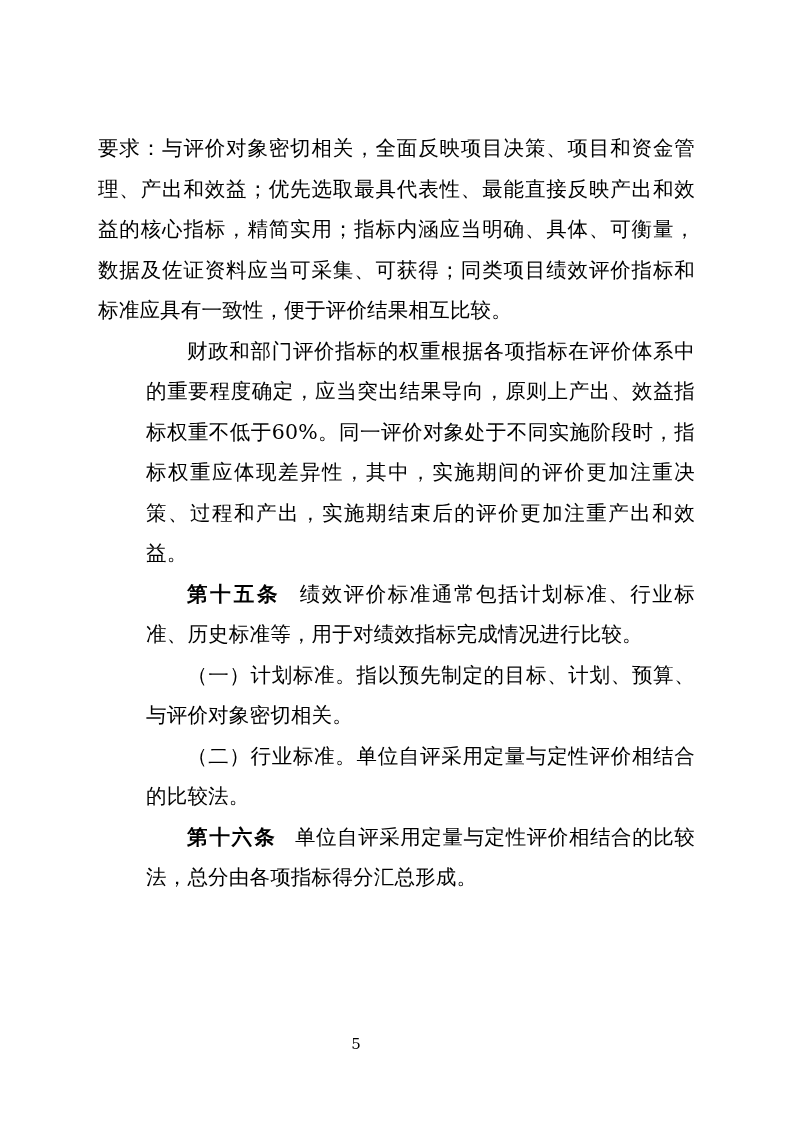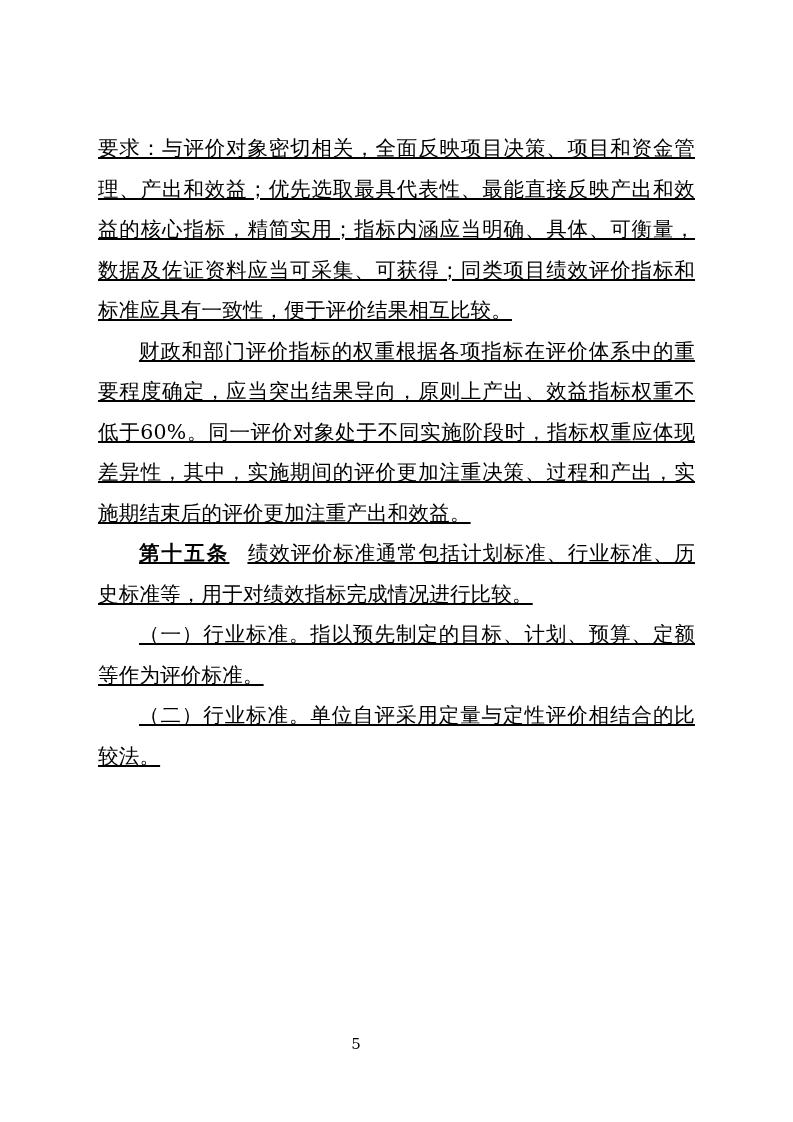"要求：与评价对象密切相关，全面反映项目决策、项目和资金管理、产出和效益；优先选取" .page { text-decoration: underline -> none }
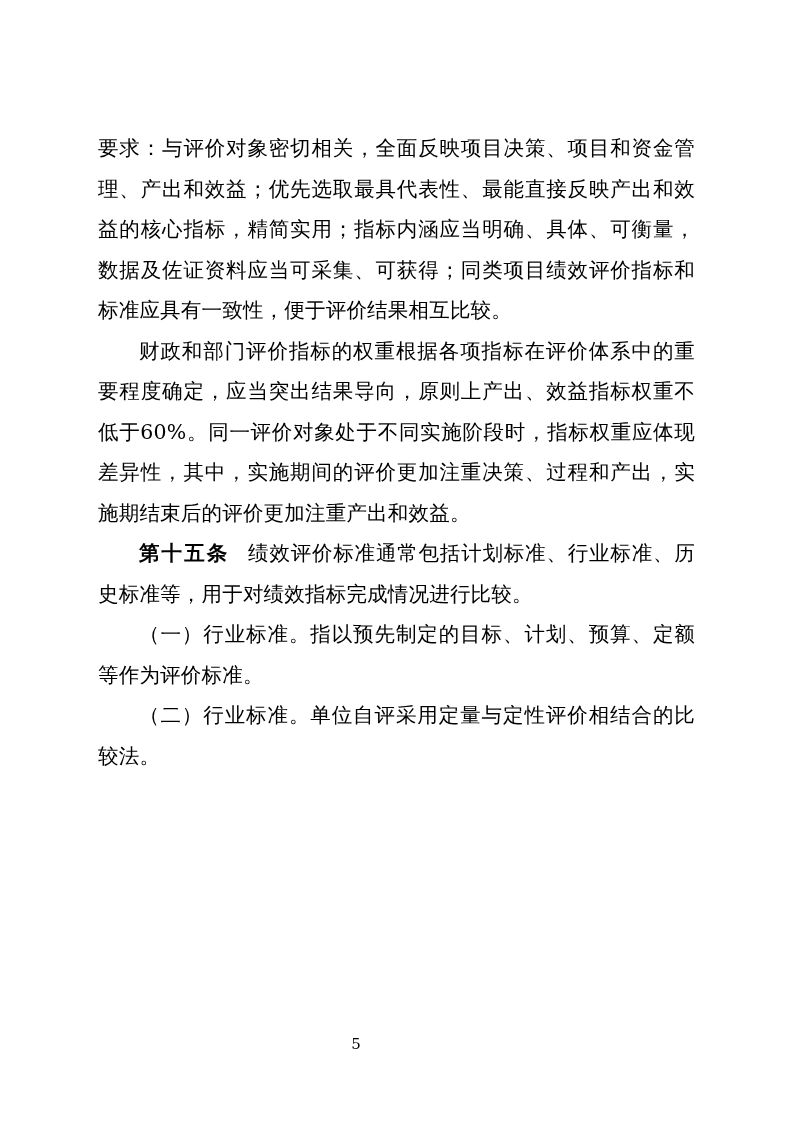"财政和部门评价指标的权重根据各项指标在评价体系中的重要程度确定，应当突出结果导向" p.indent { margin-left: none -> 48px }
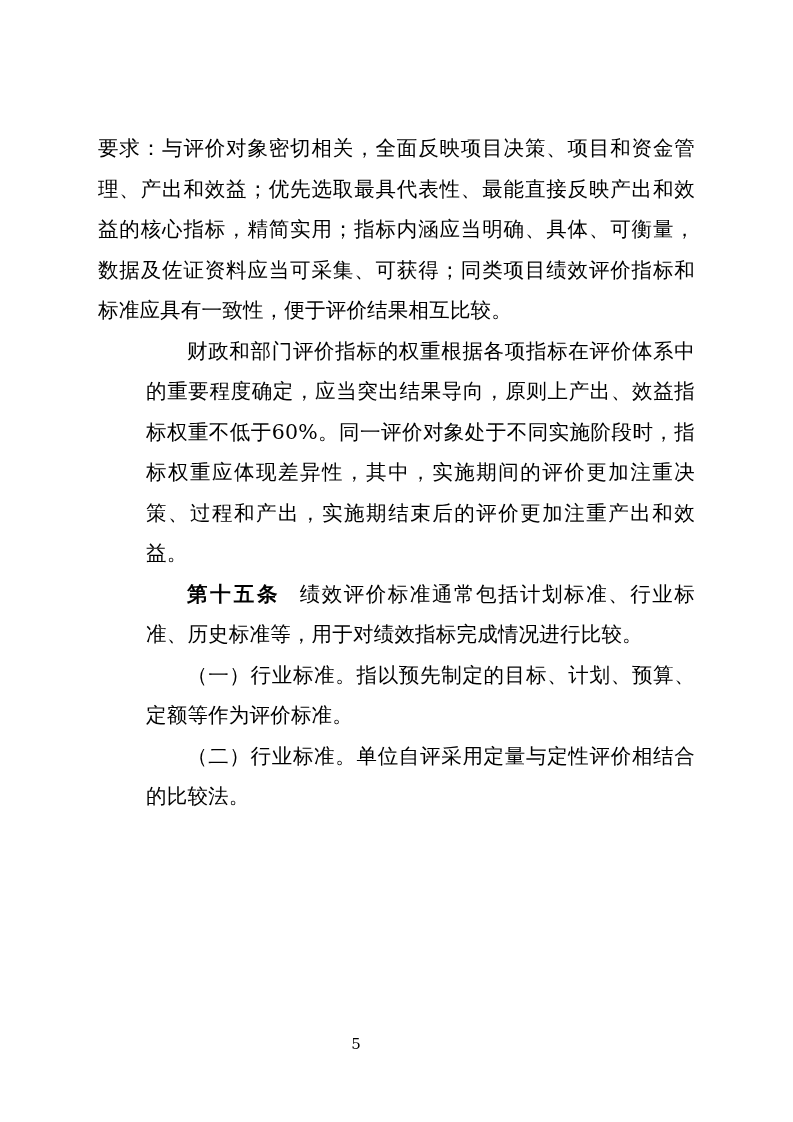"（一）行业标准。指以预先制定的目标、计划、预算、定额等作为评价标准。" p.para { text: 行业标准。指以预先制定的目标、计划、预算、定额等作为评价标准 -> 计划标准。指以预先制定的目标、计划、预算、与评价对象密切相关 }
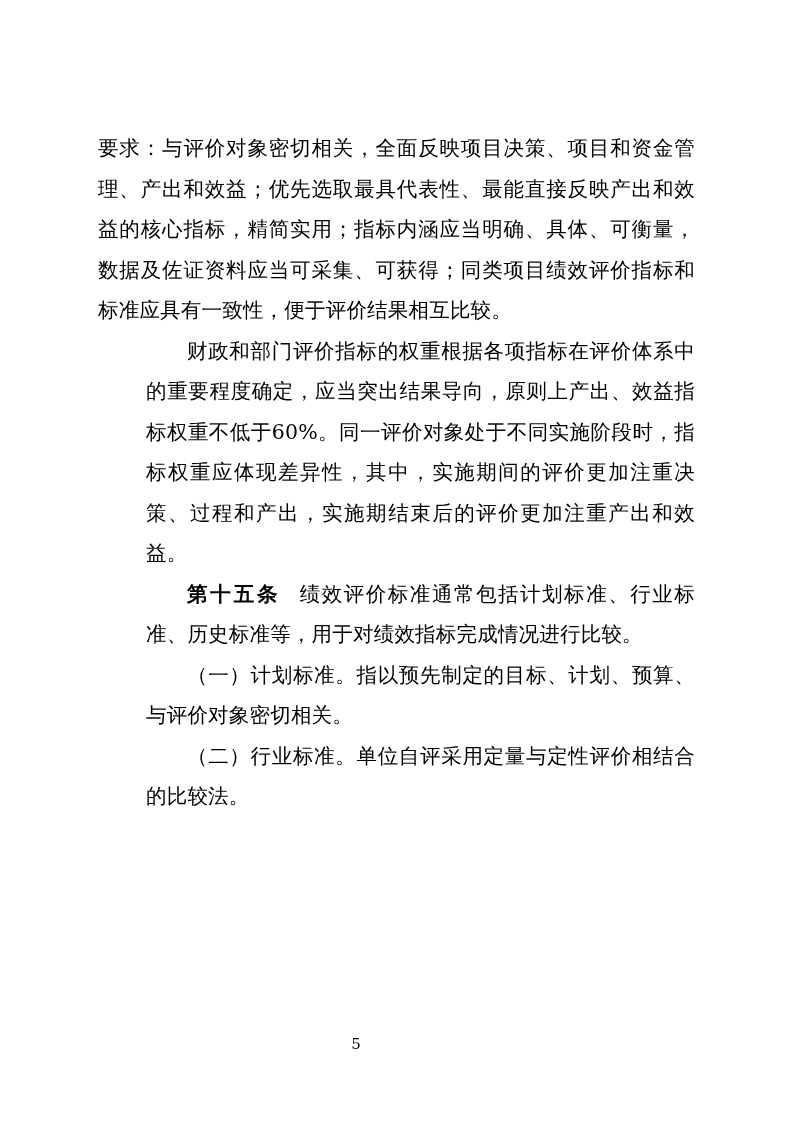"第十六条 单位自评采用定量与定性评价相结合的比较法，总分由各项指标得分汇总形成。" p.para { html: none -> <p> <span>第十六条</span><span></span><span>单位自评采用定量与定性评价相结合的比较法，总分由各项指标得分汇总形成。</span> </p> }
